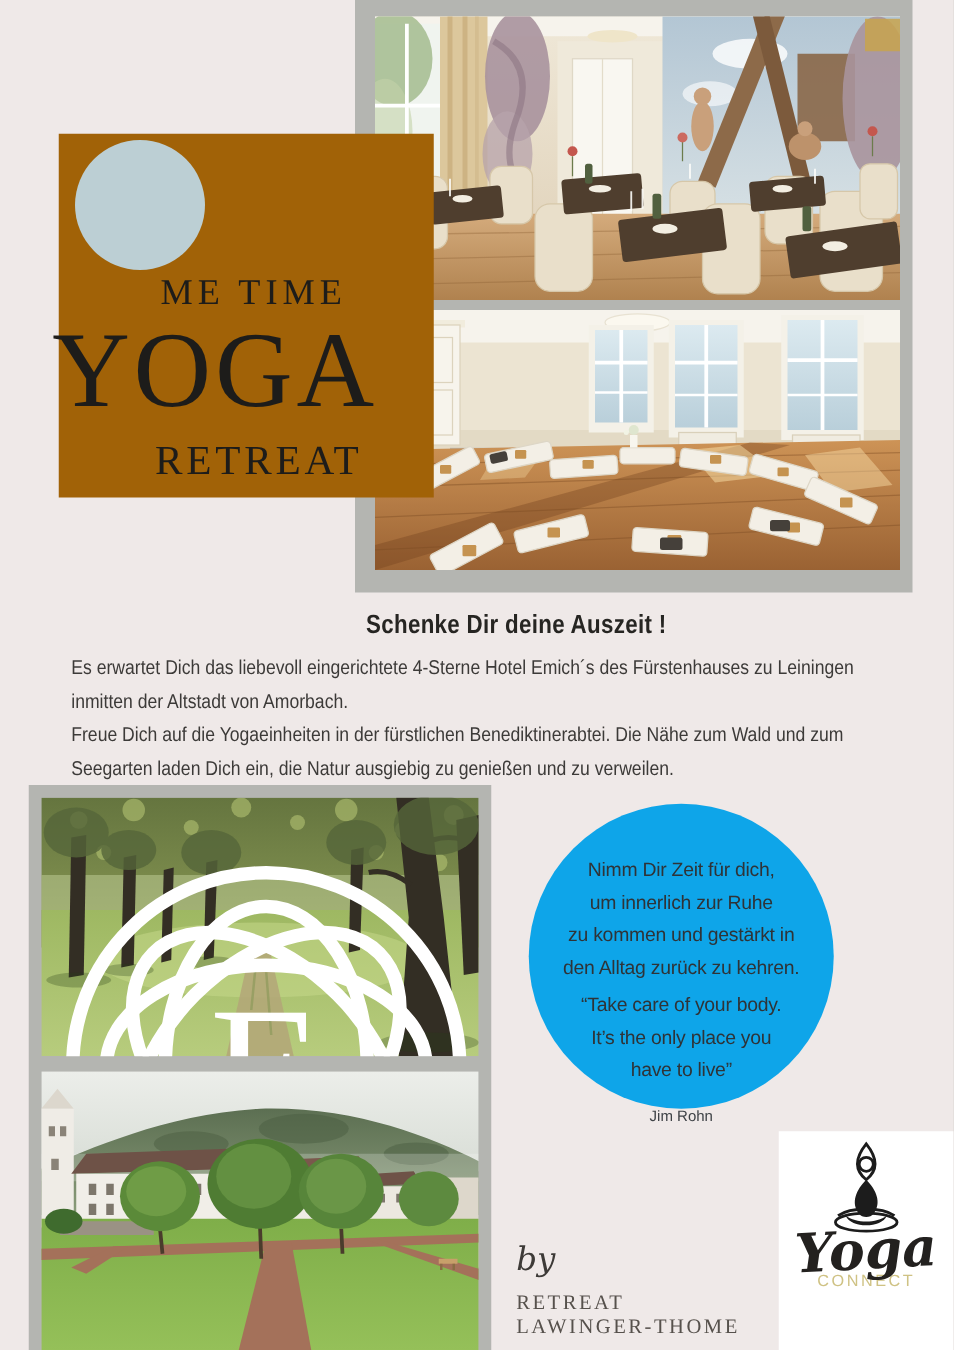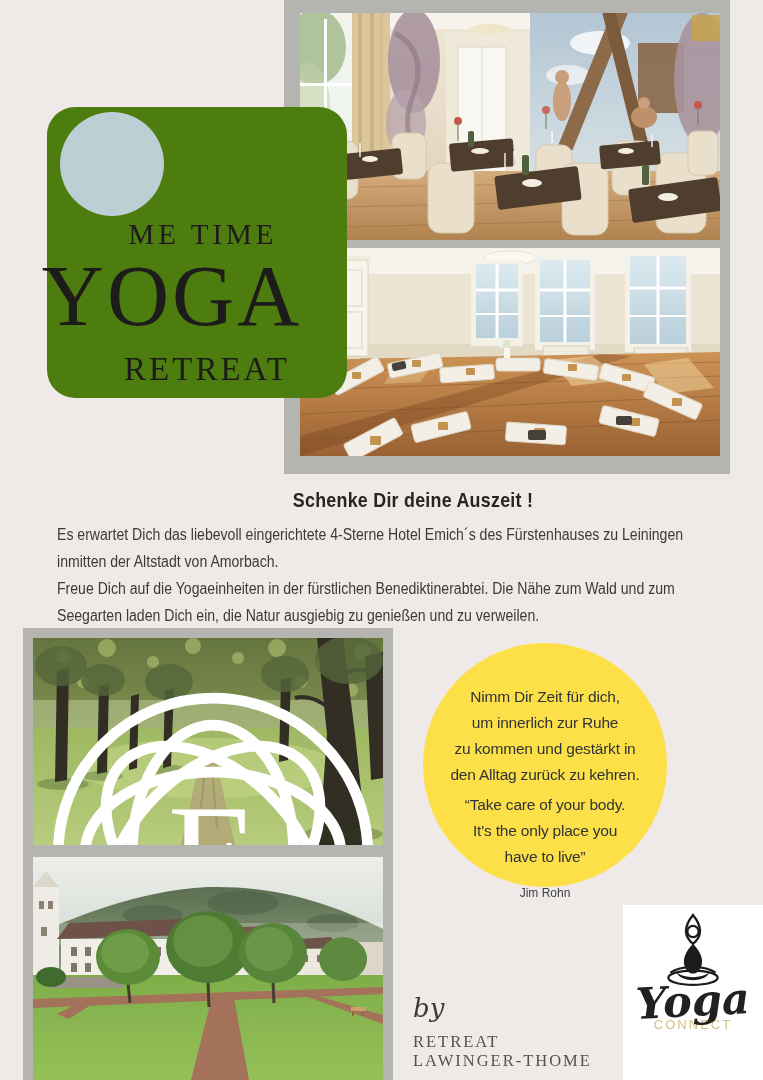"ME TIME" .title-card { background: #4d7c0f -> #a16207; border-radius: 28px -> none }
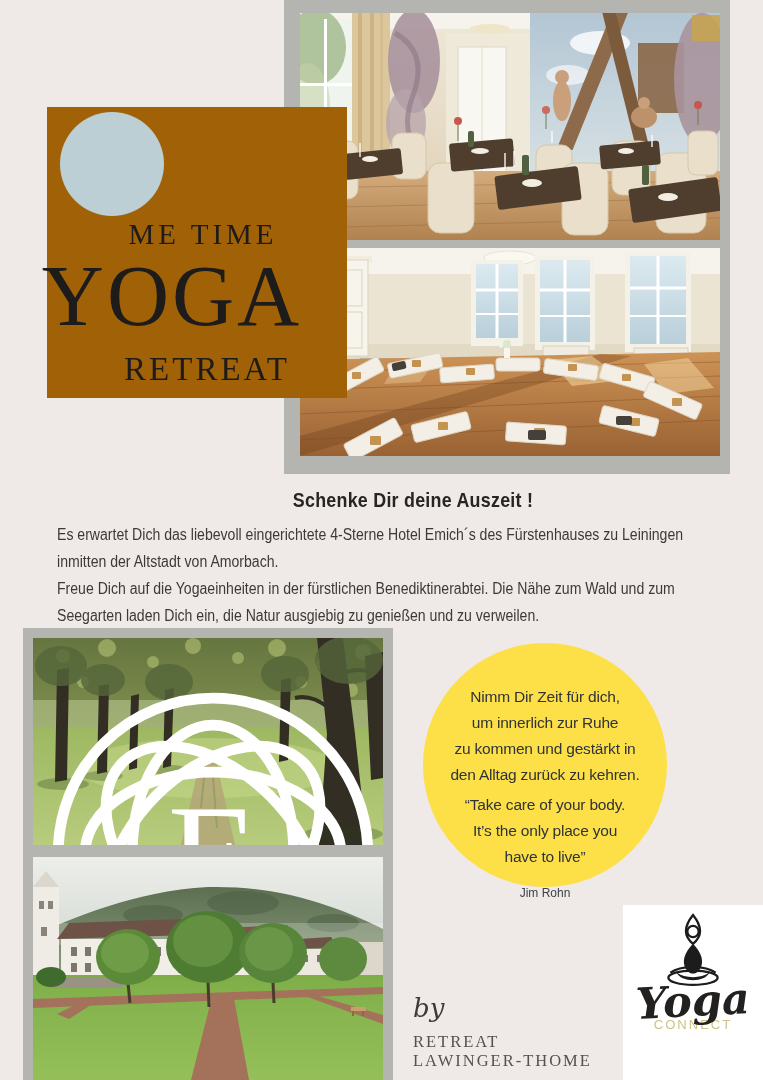"Nimm Dir Zeit für dich," .quote-circle { background: #fde047 -> #0ea5e9 }
